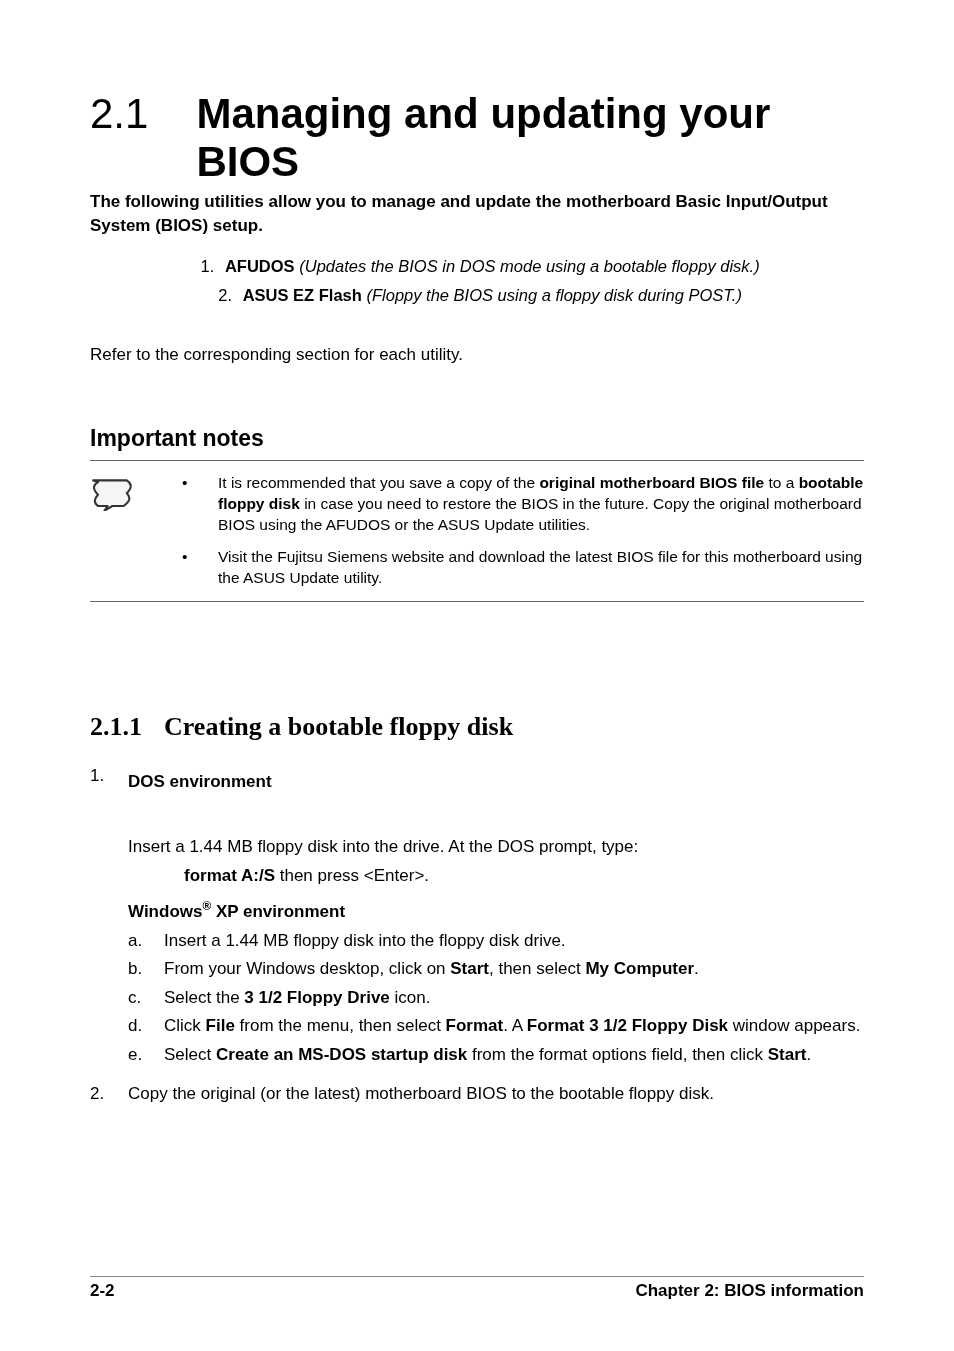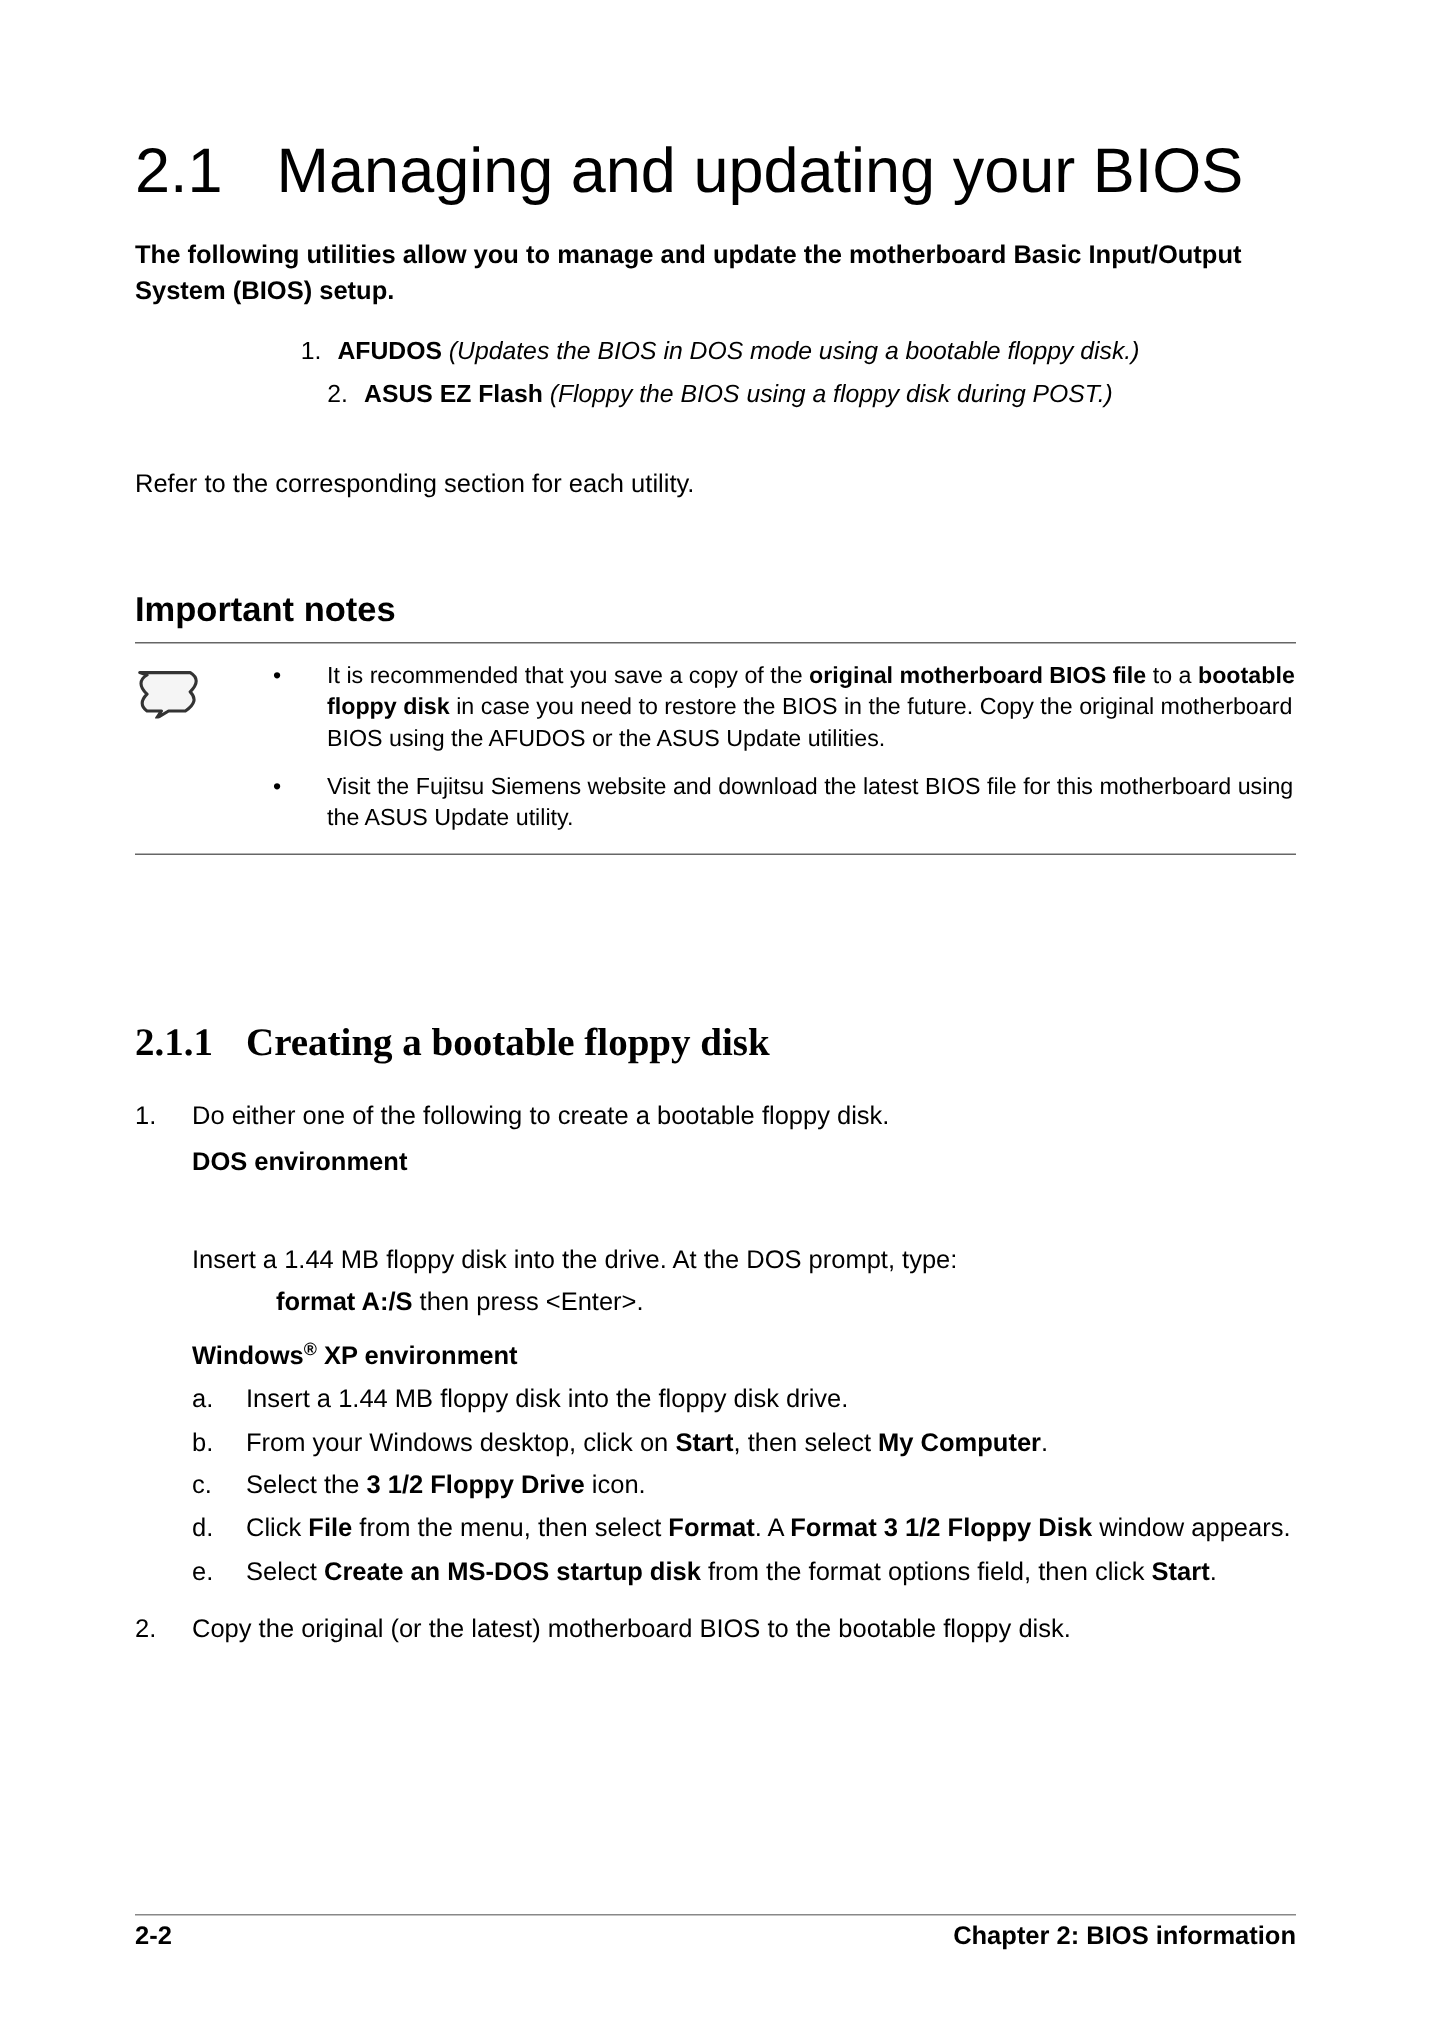"2.1" .title-row { gap: 36px -> 48px; margin-bottom: 20px -> 4px }
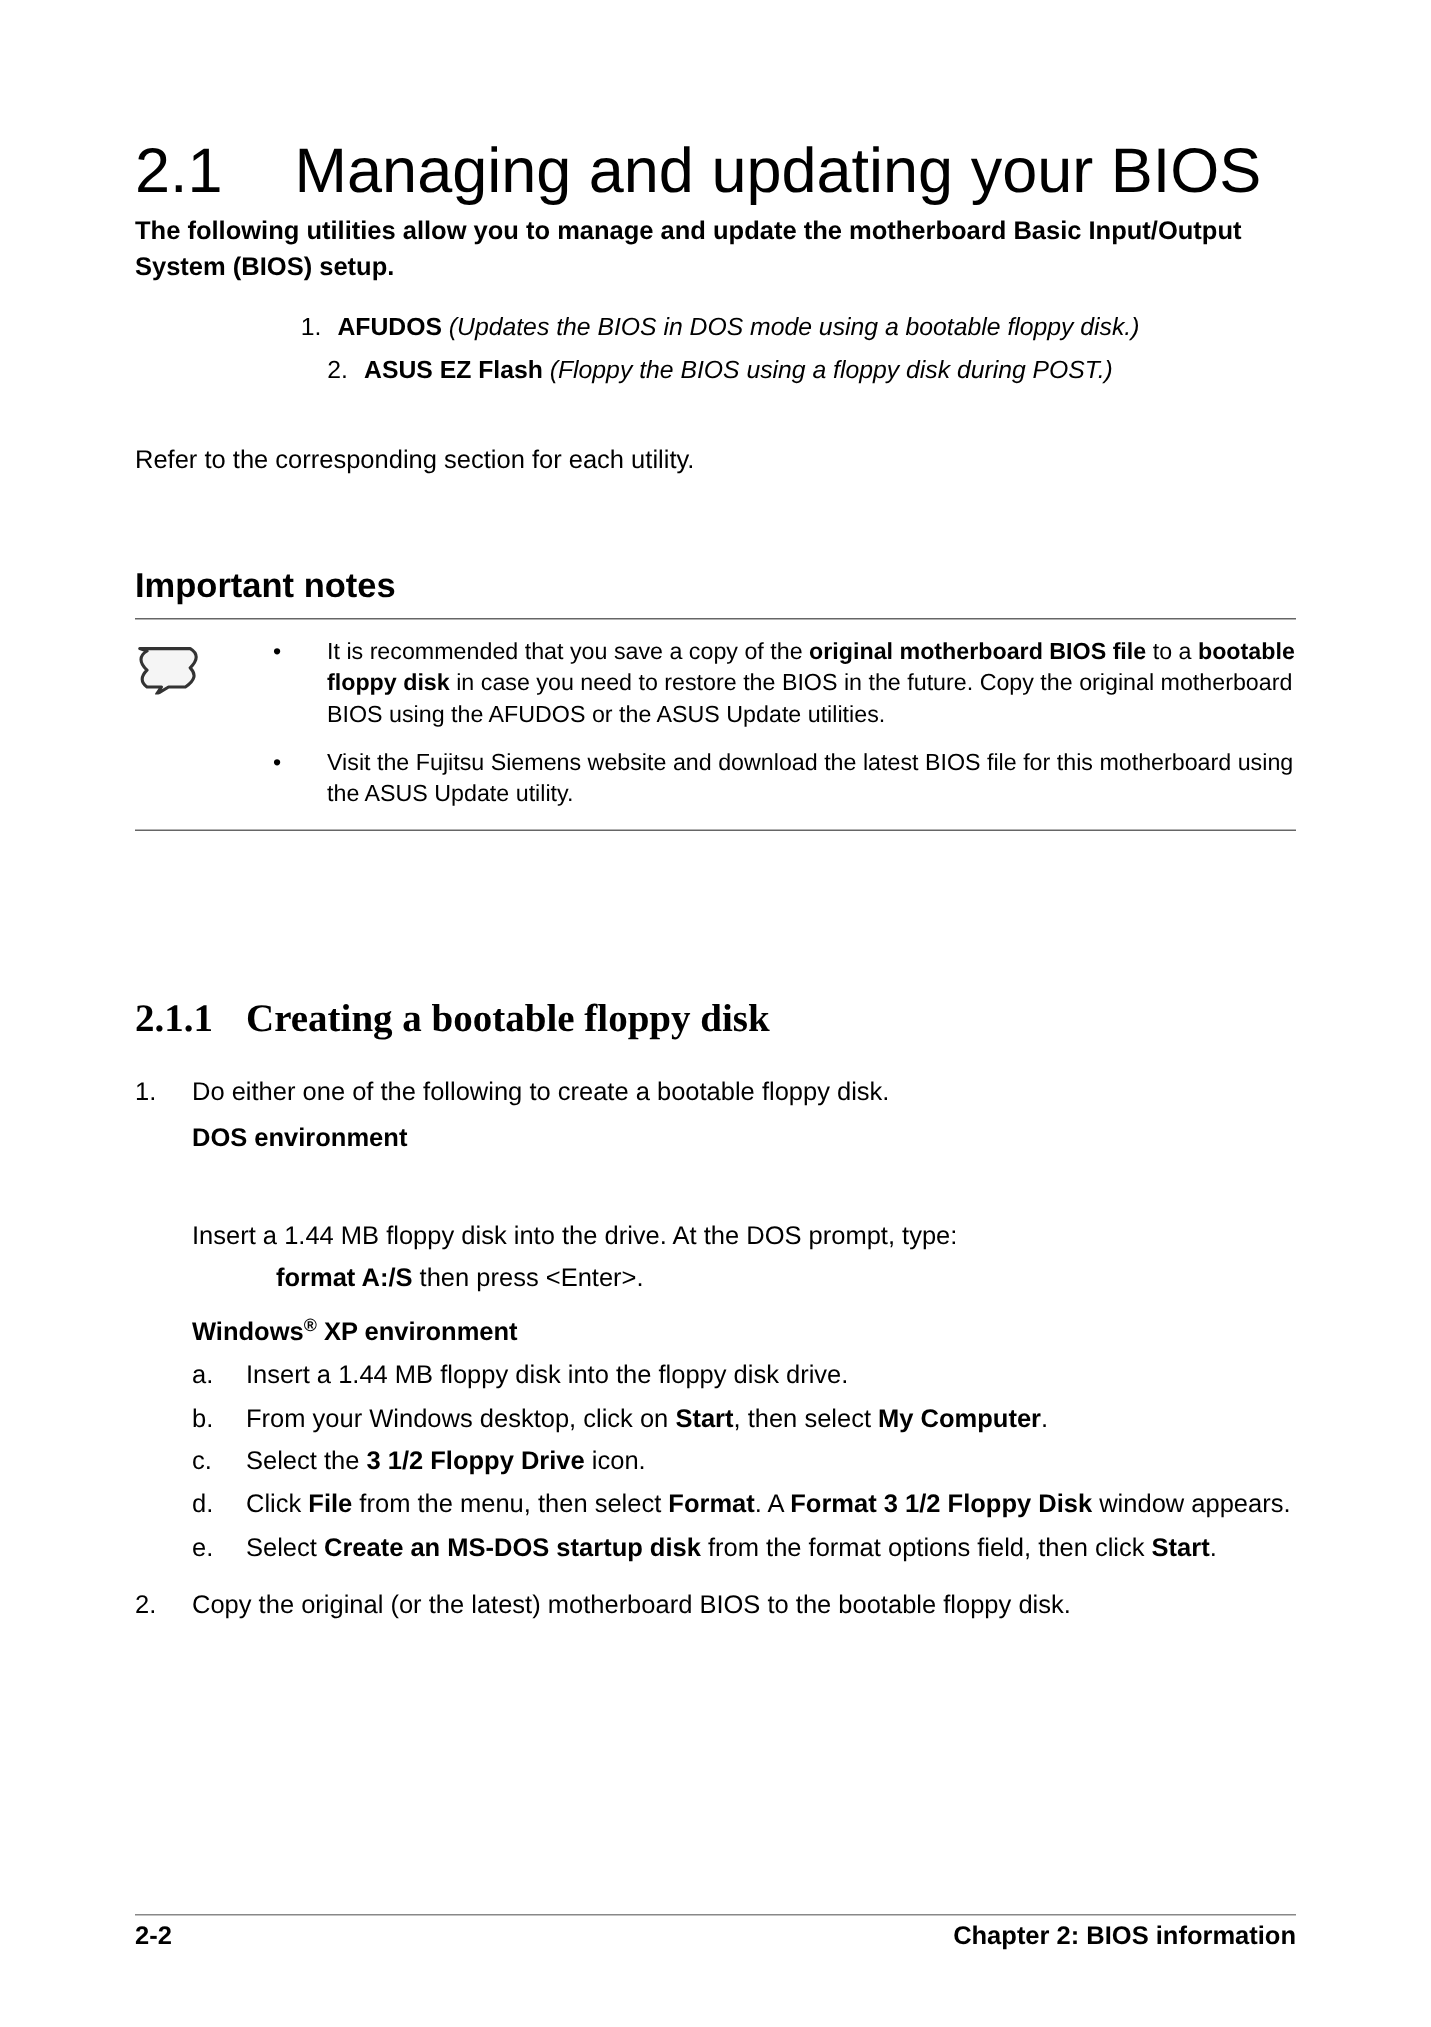"Managing and updating your BIOS" .title-text { font-weight: normal -> bold }
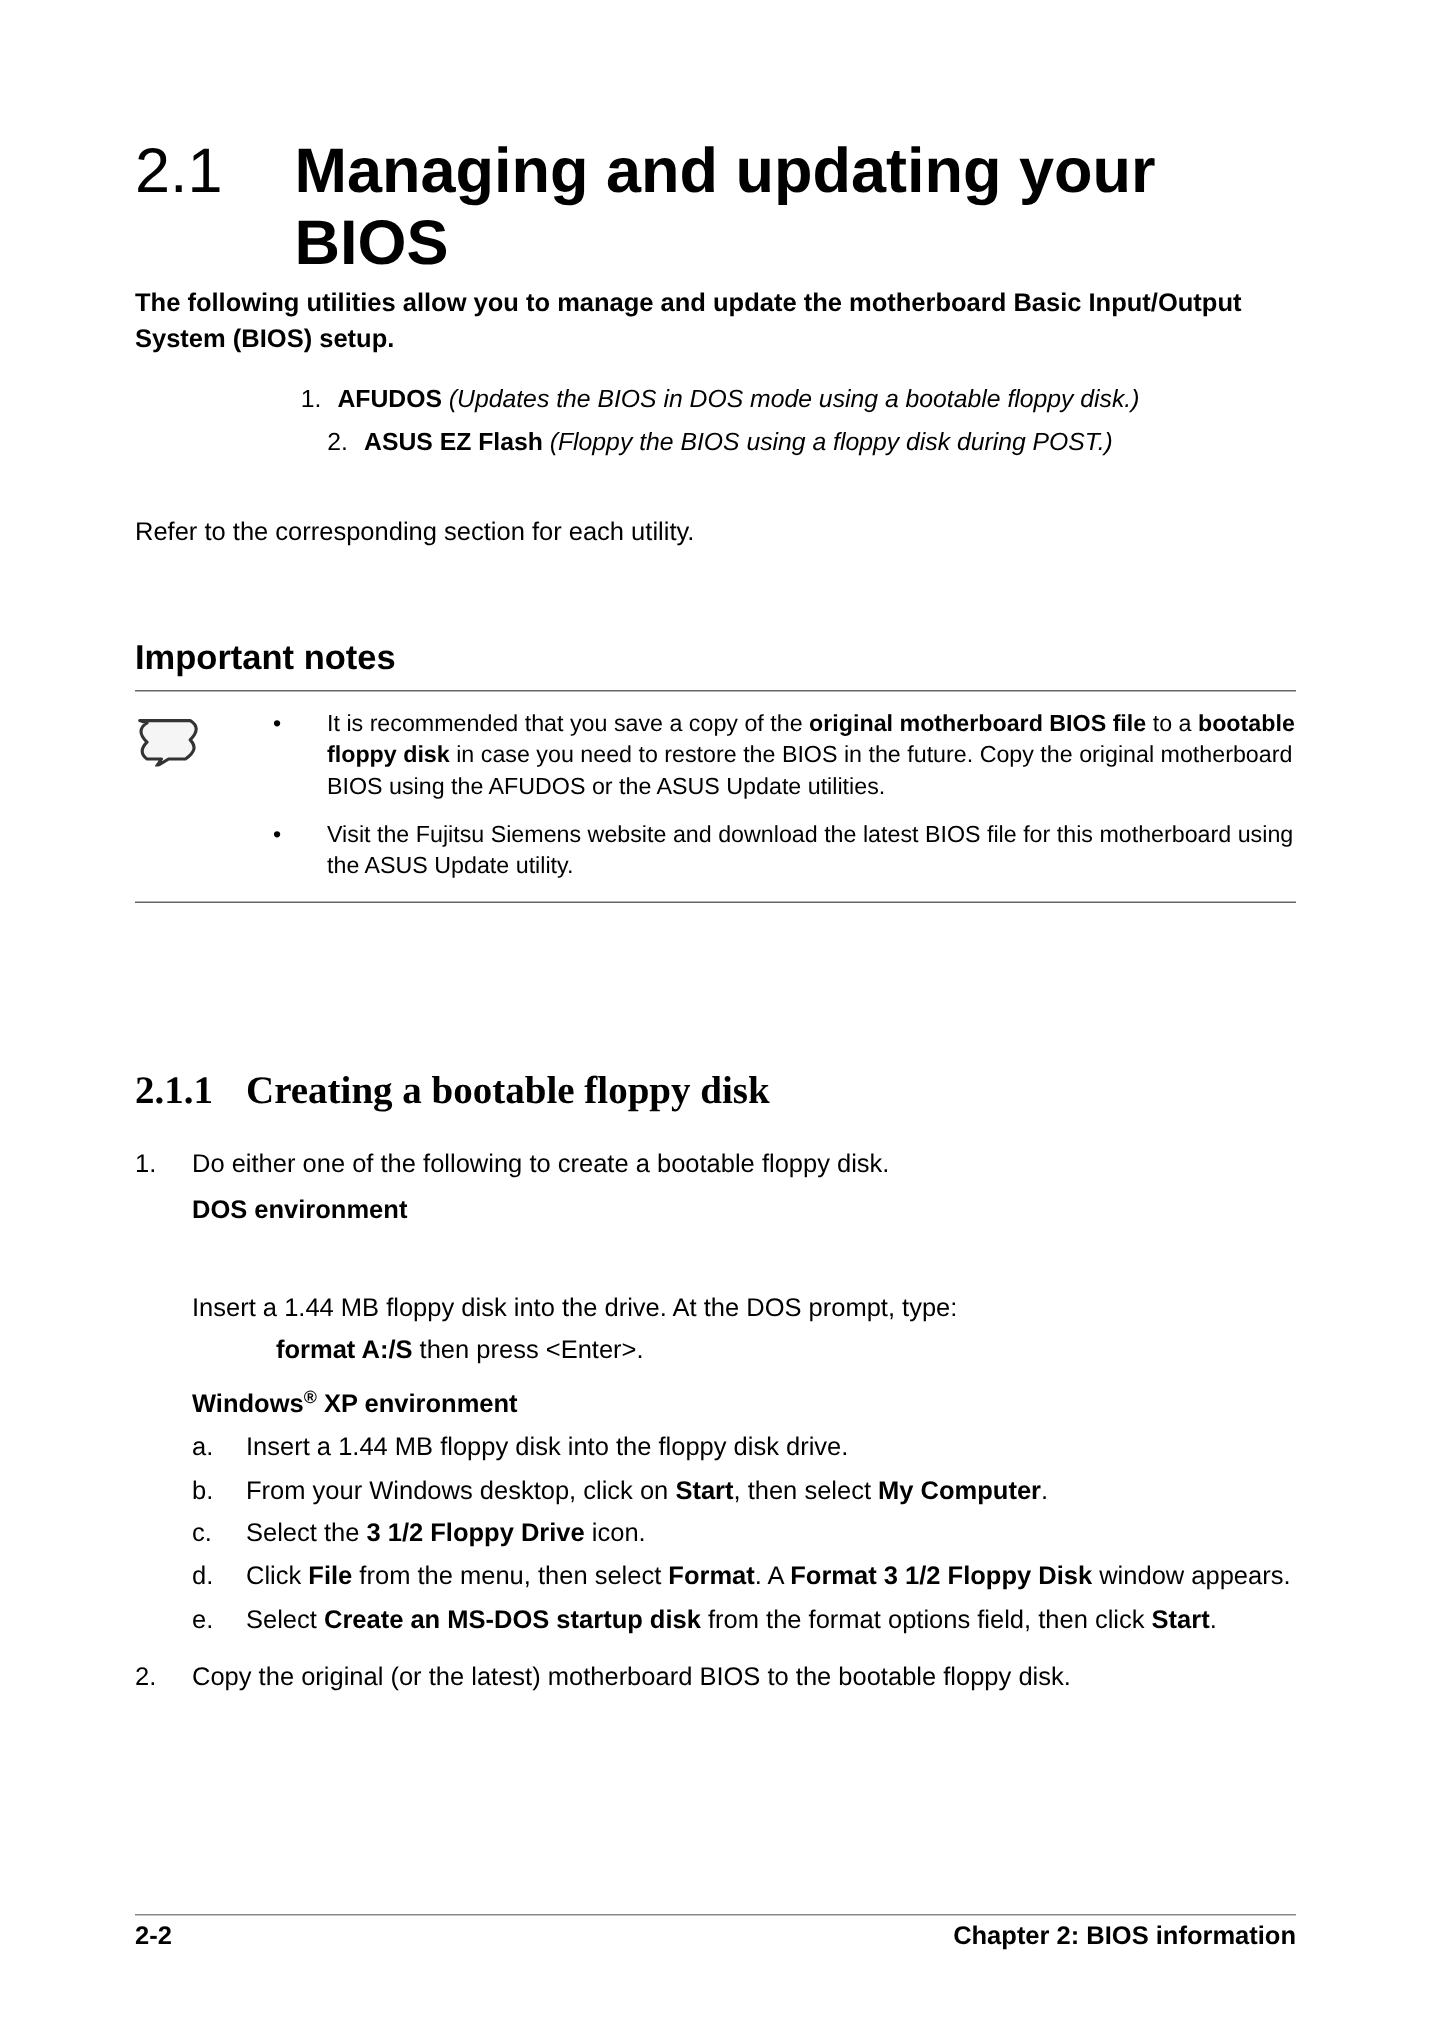"Do either one of the" div { html: <div>Do either one of the following to create a bootable floppy disk.</div> -> none }
